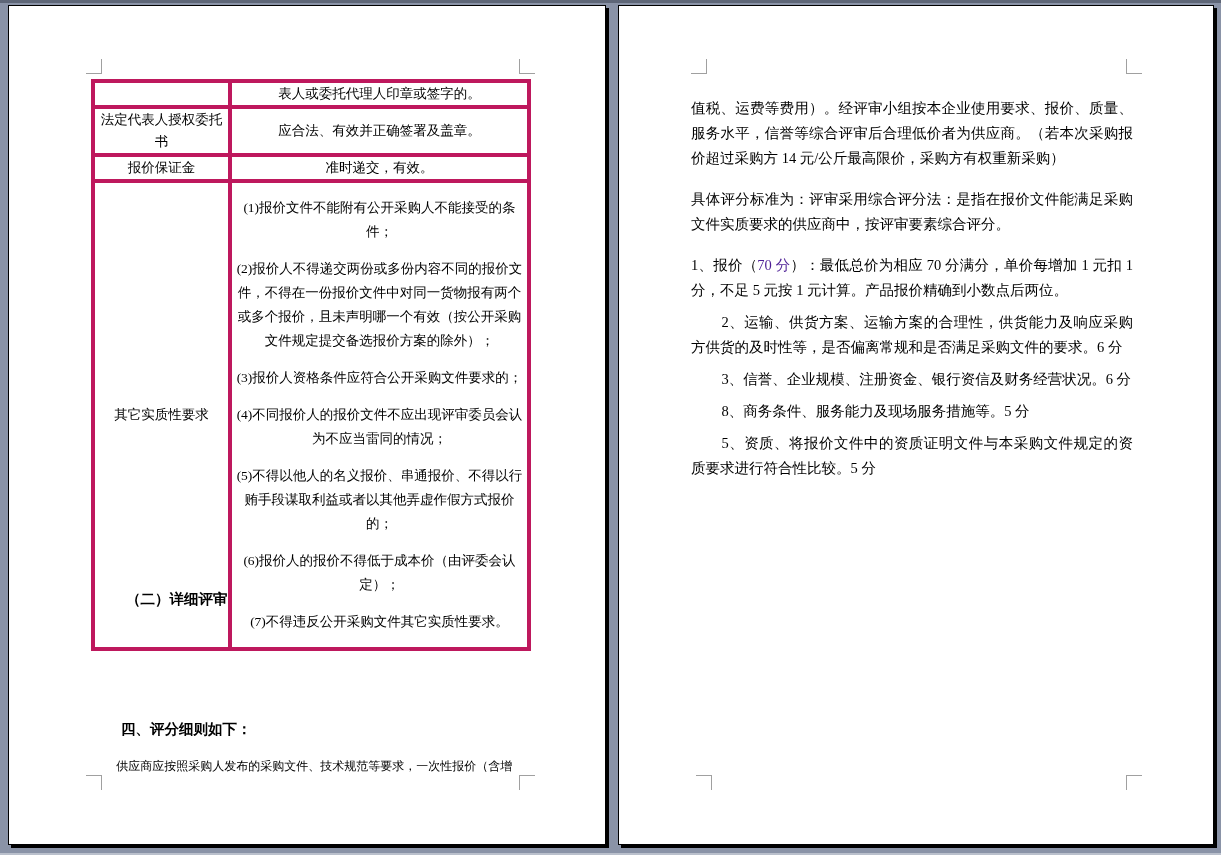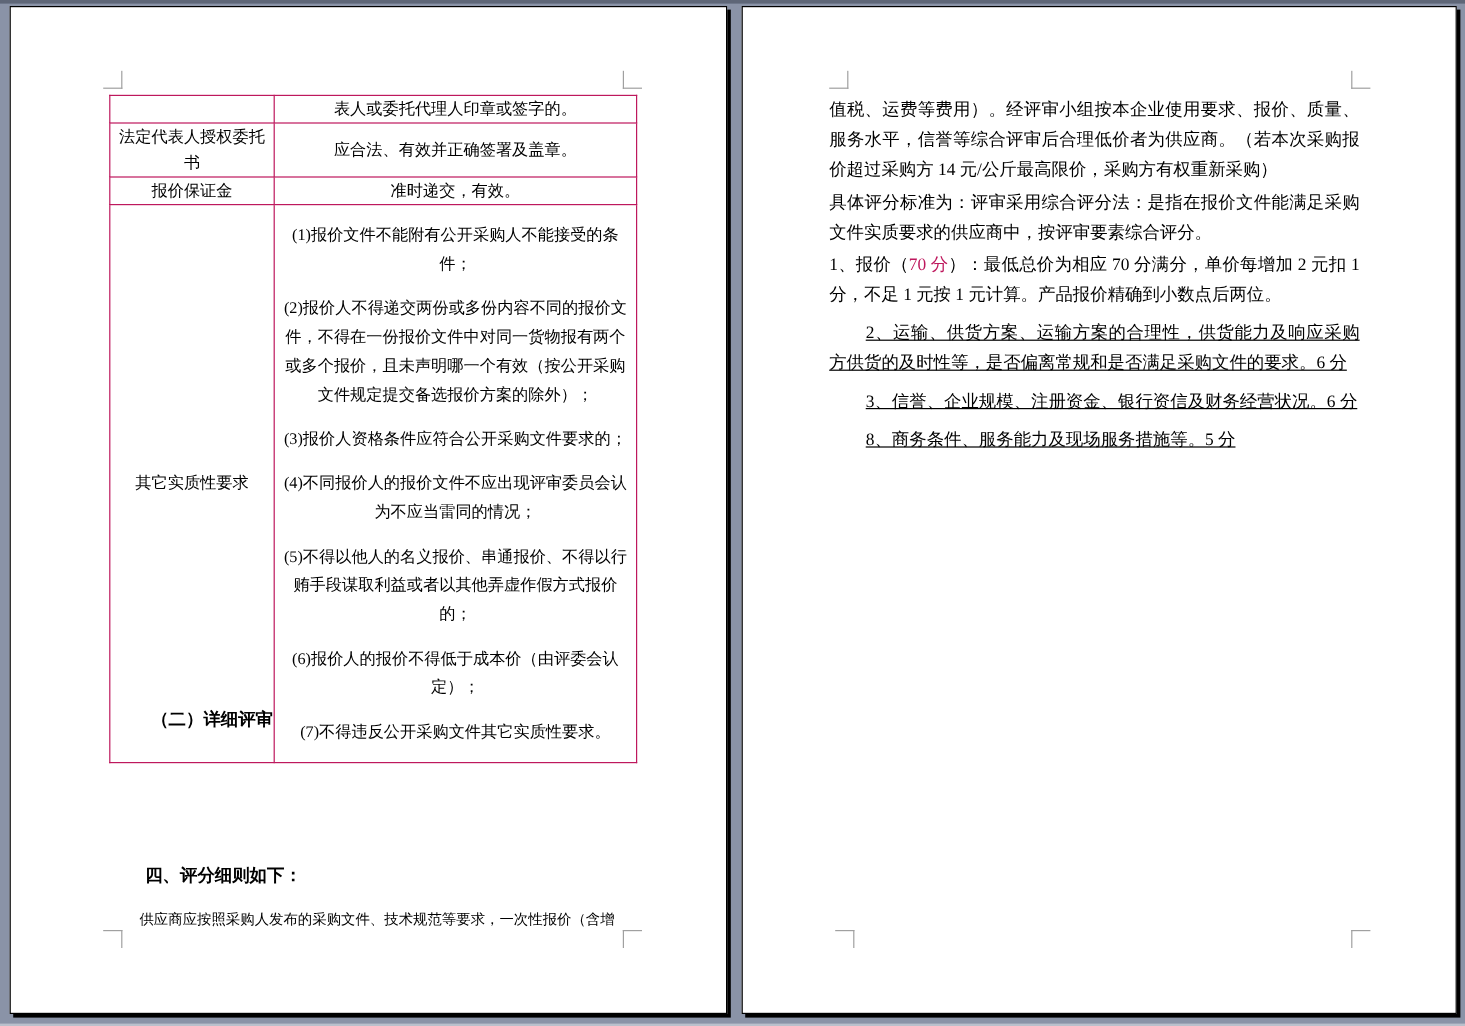"表人或委托代理人印章或签字的。" table.qtable td { border: 1px solid #be185d -> 4px solid #be185d }
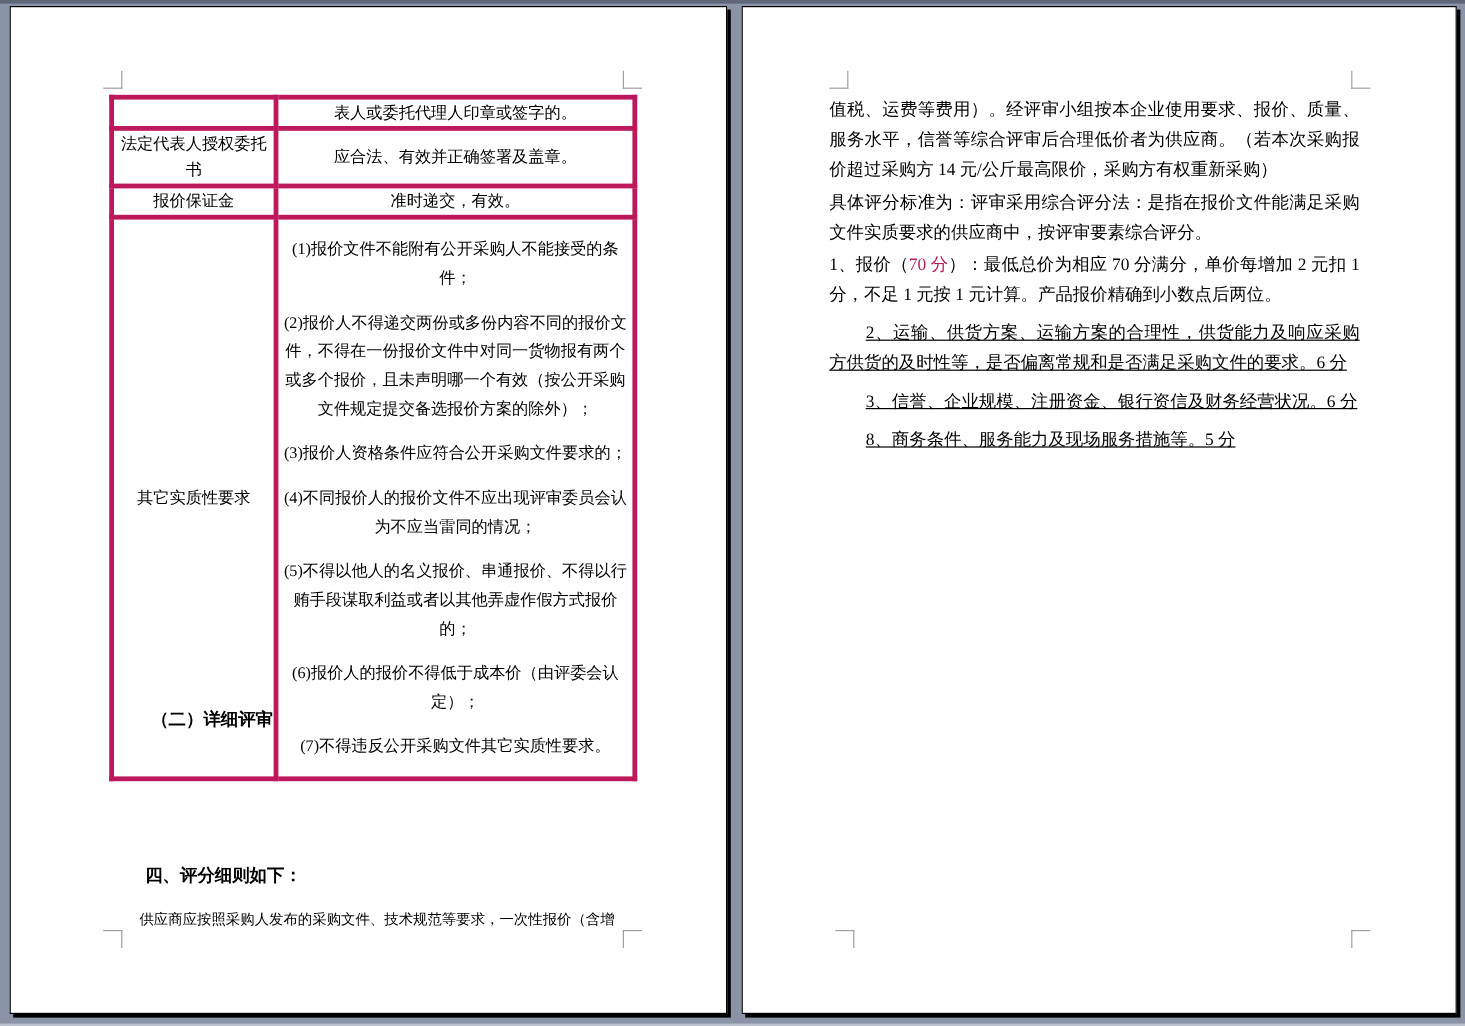"值税、运费等费用）。经评审小组按本企业使用要求、报价、质量、服务水平，信誉等综合" .rp-content p { margin: 0 0 2px 0 -> 16px 0 2px 0 }
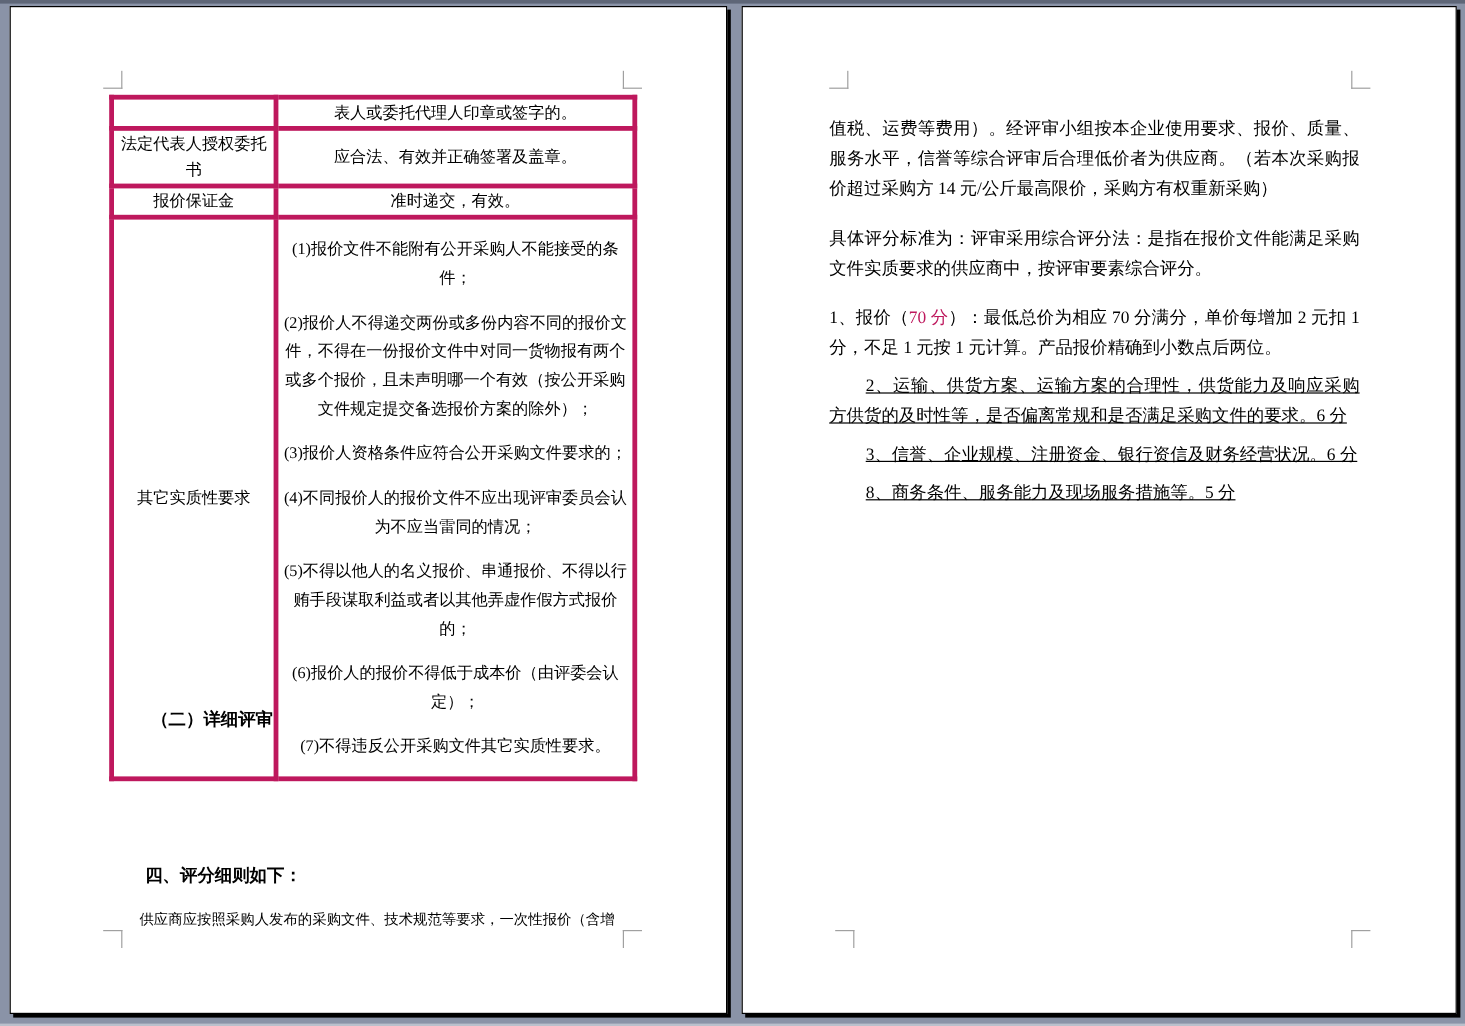"70 分" .red { color: #be185d -> #4c1d95 }
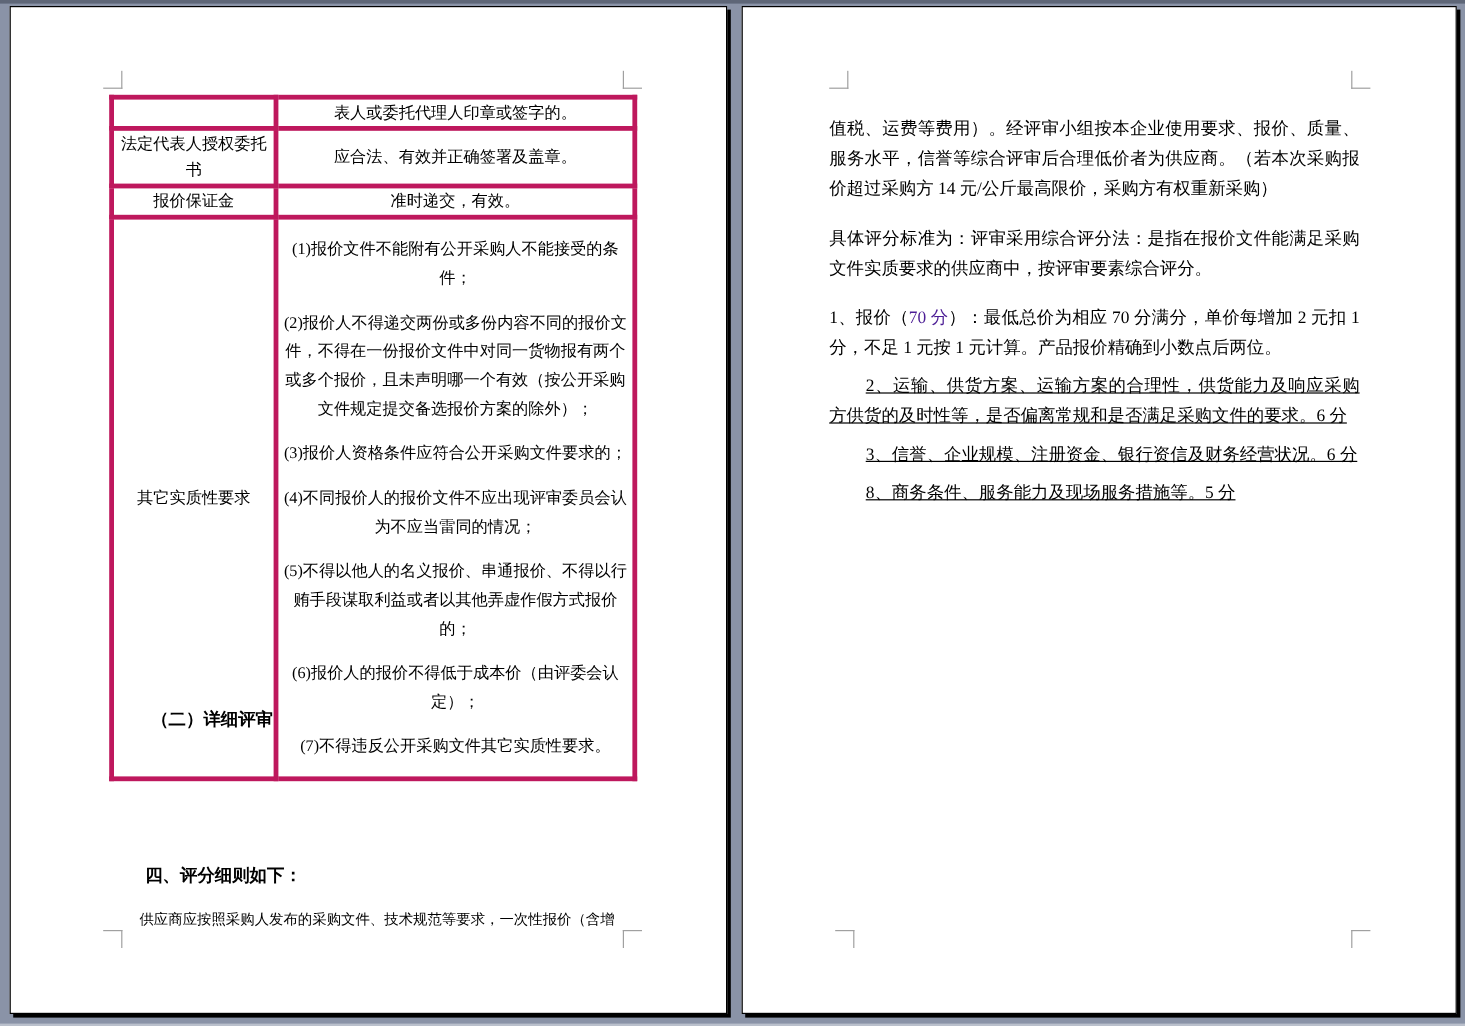"）：最低总价为相应 70 分满分，单价每增加 2 元扣" span { text: 2 元扣 1 分，不足 1 -> 1 元扣 1 分，不足 5 }
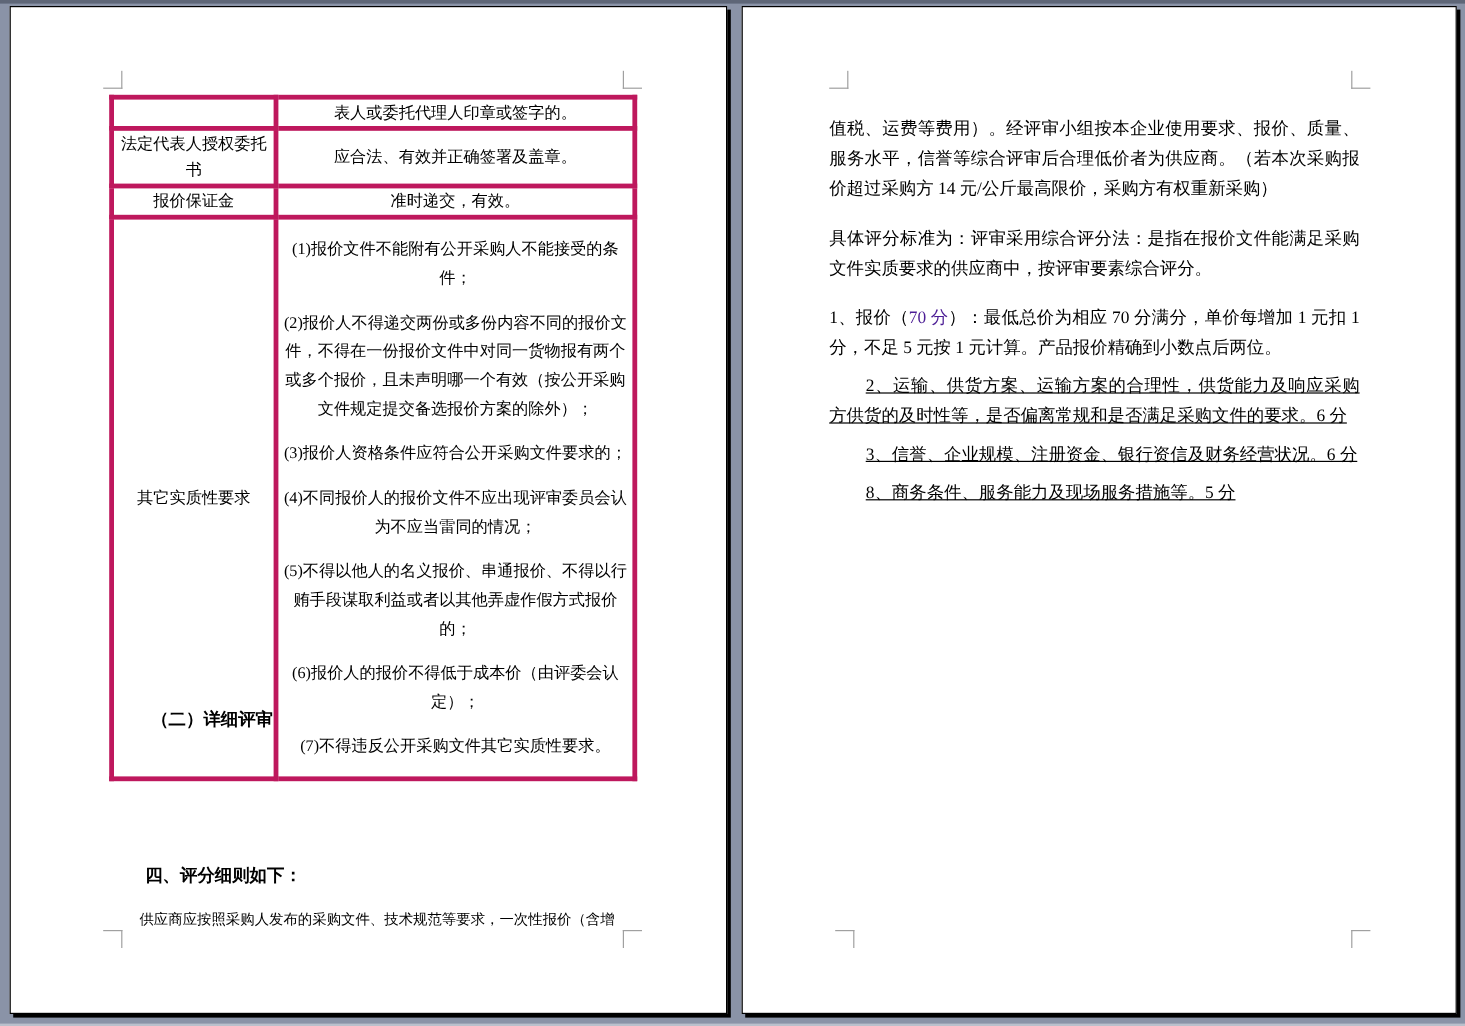"2、运输、供货方案、运输方案的合理性，供货能力及响应采购方供货的及时性等，是否偏" .rp-content p.item { text-decoration: underline -> none }
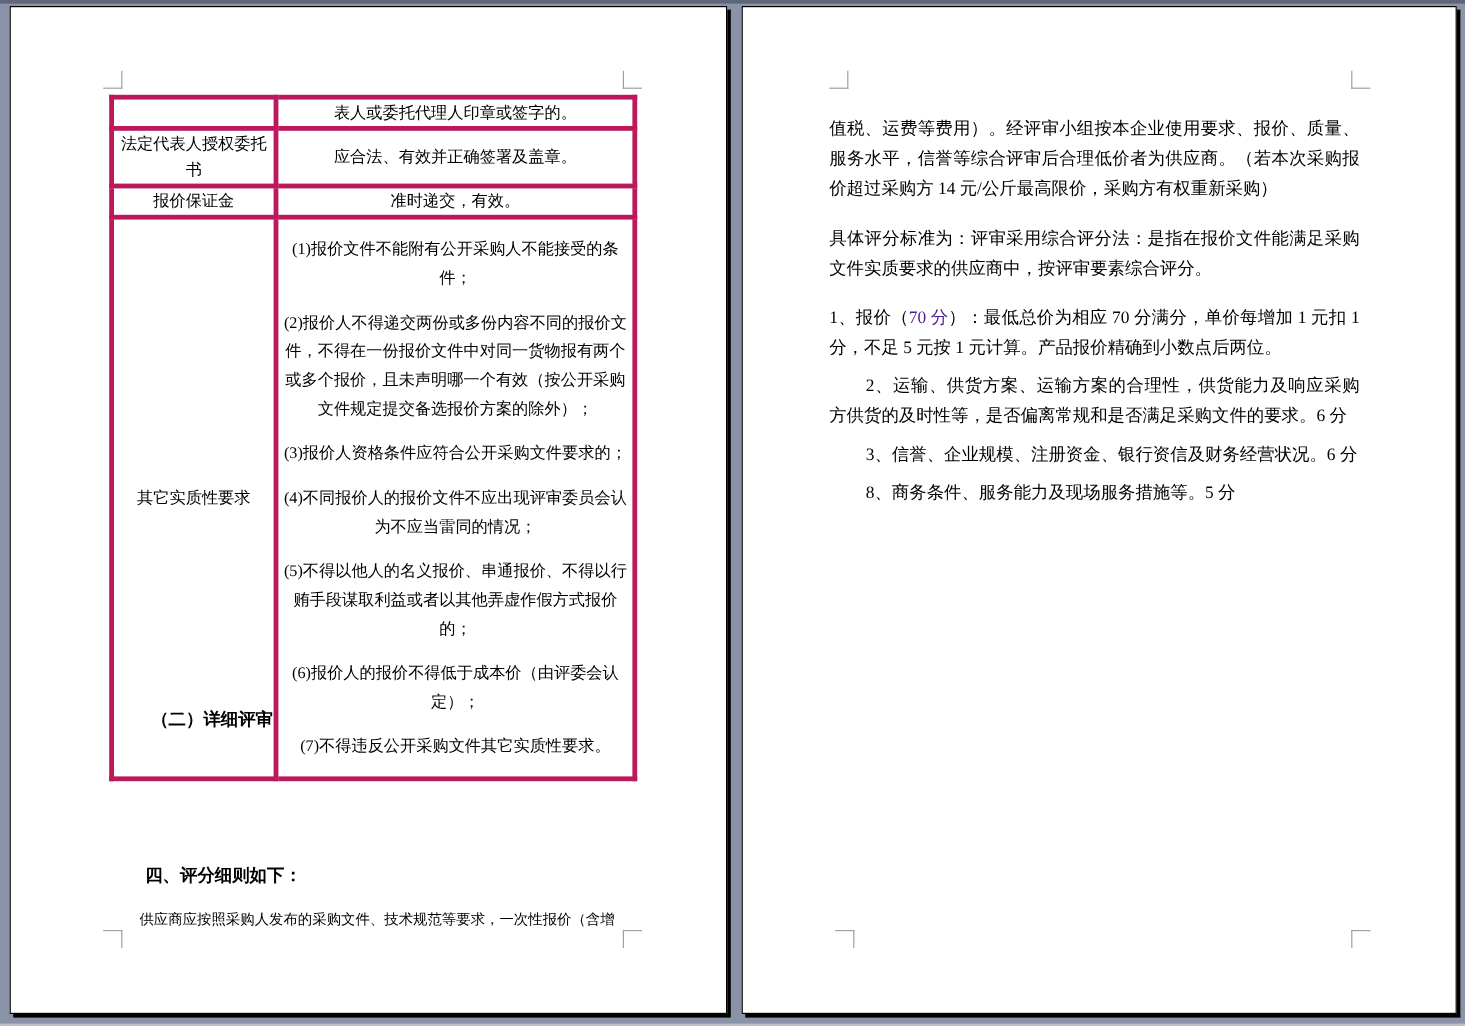"5、资质、将报价文件中的资质证明文件与本采购文件规定的资质要求进行符合性比较。5" p.item { html: none -> <p>5、资质、将报价文件中的资质证明文件与本采购文件规定的资质要求进行符合性比较。5 分</p> }
